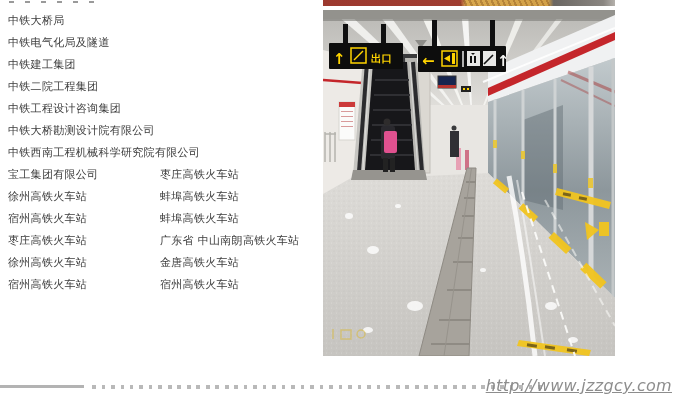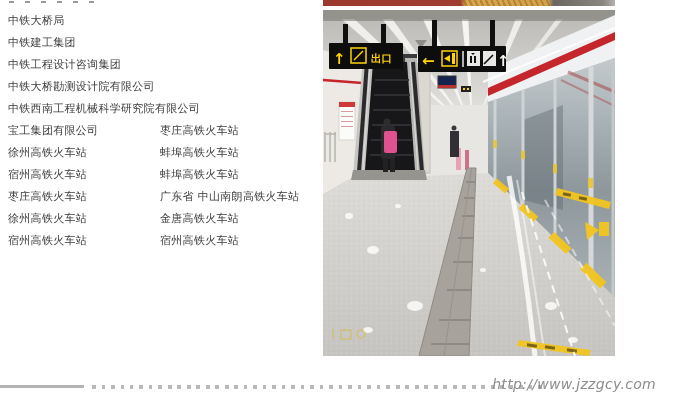"中铁电气化局及隧道" div.row { html: none -> <div><span>中铁电气化局及隧道</span><span></span></div> }
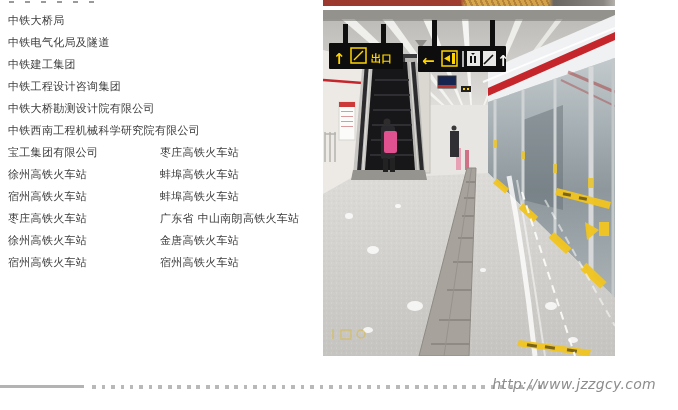"中铁二院工程集团" div.row { html: none -> <div><span>中铁二院工程集团</span><span></span></div> }
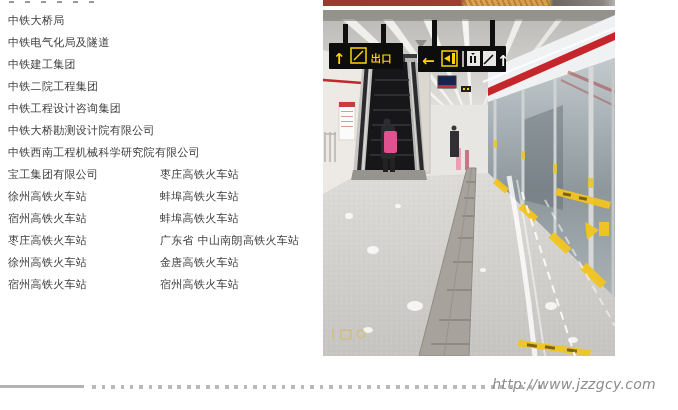"http://www.jzzgcy.com" .footer-url { font-size: 14px -> 16px; right: 22px -> 6px; text-decoration: none -> underline }
